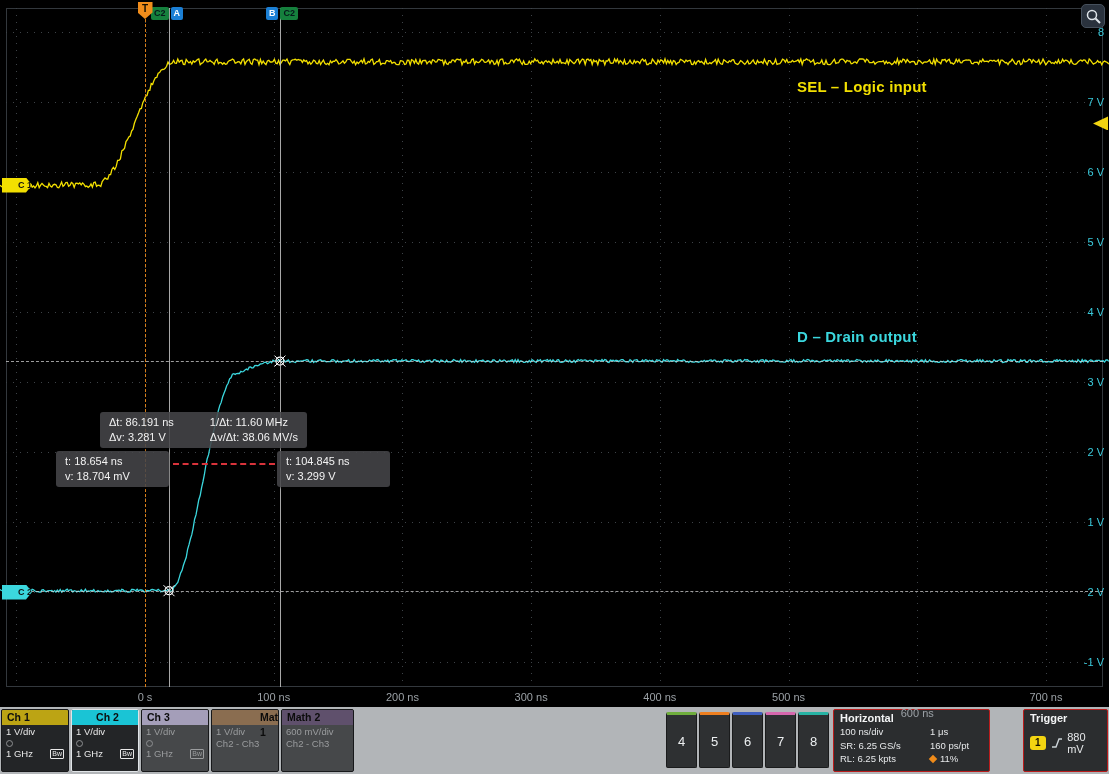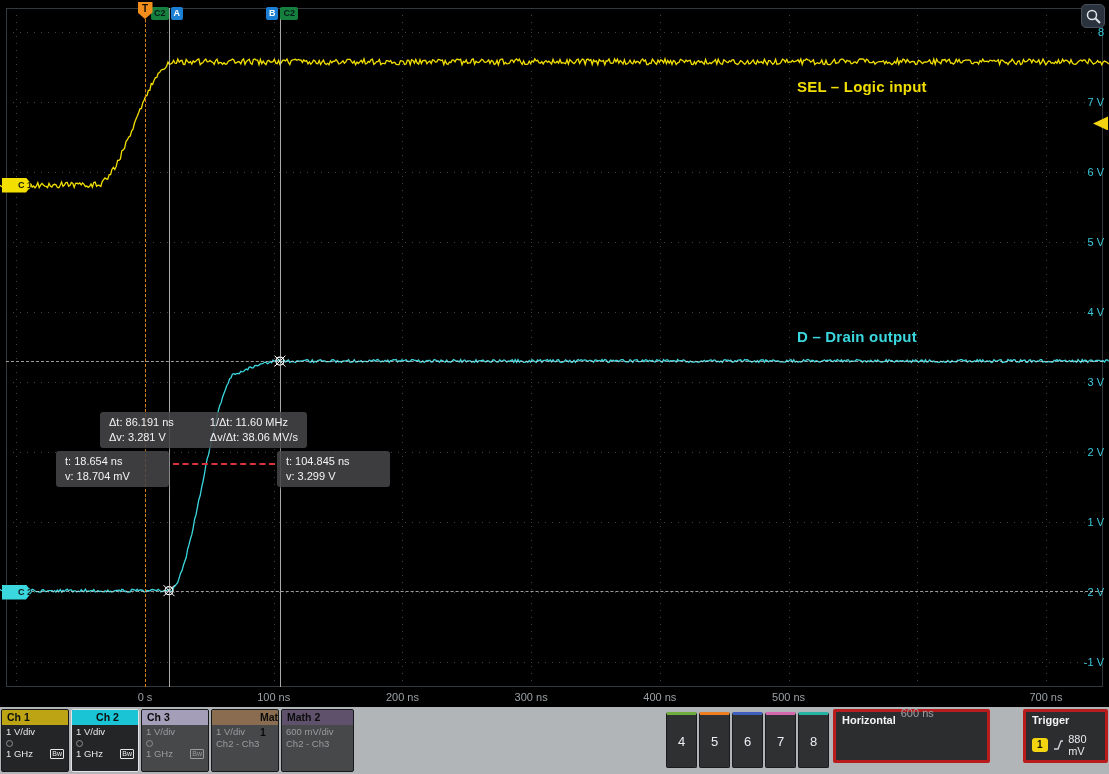"Horizontal" .panel { border: 3px solid #b91c1c -> 1px solid #b91c1c; height: 54px -> 63px }
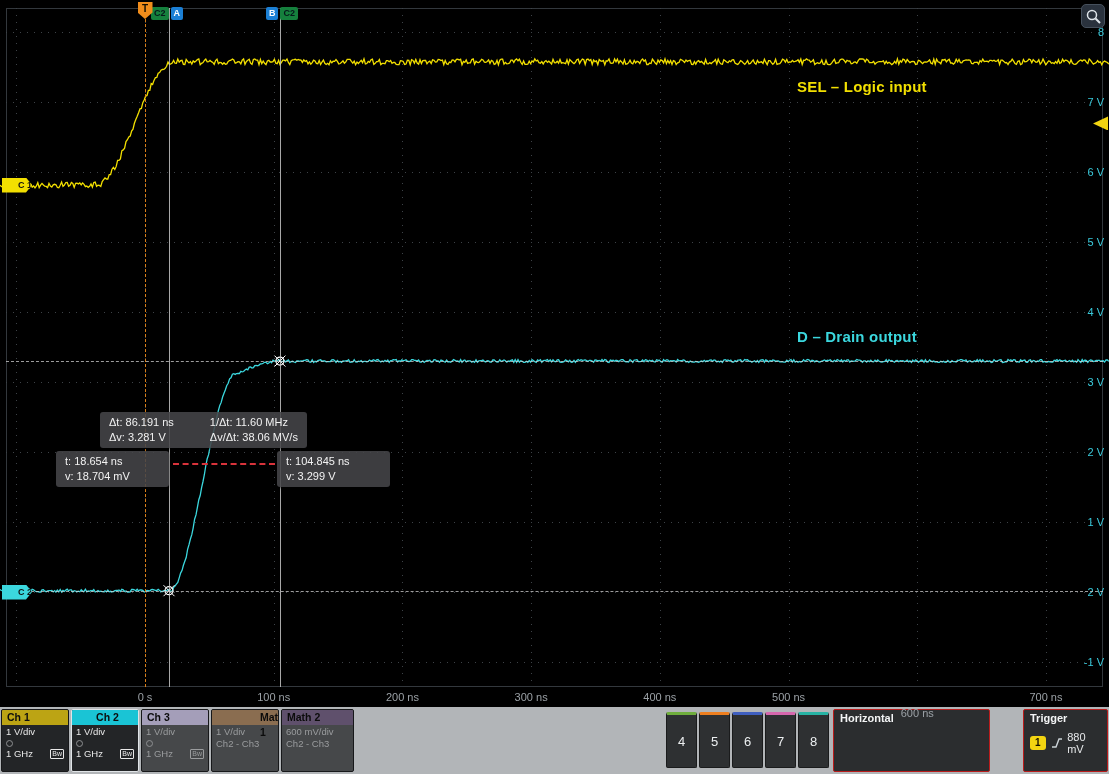"100 ns/div" div { html: none -> <div> <span>100 ns/div</span> <span>1 μs</span> <span>SR: 6.25 GS/s</span> <span>160 ps/pt</span> <span>RL: 6.25 kpts</span> <span><i></i><span>11%</span></span> </div> }
